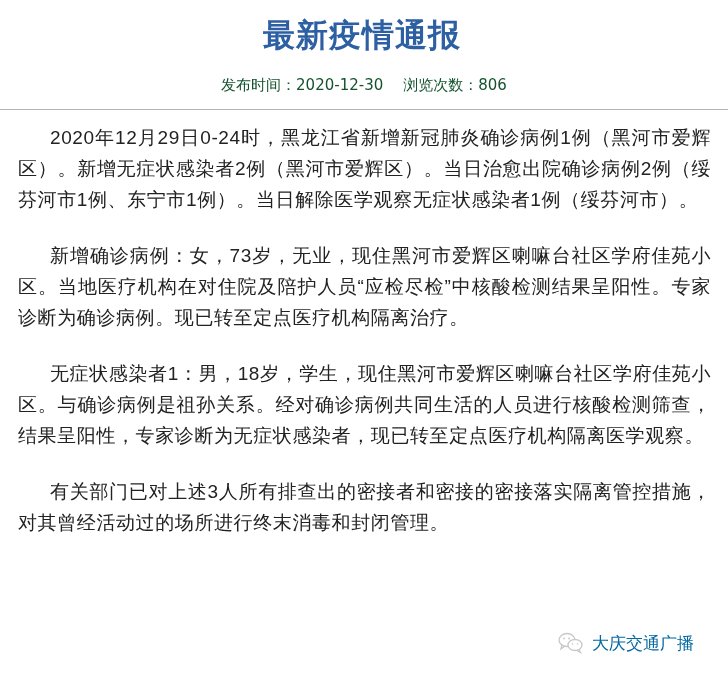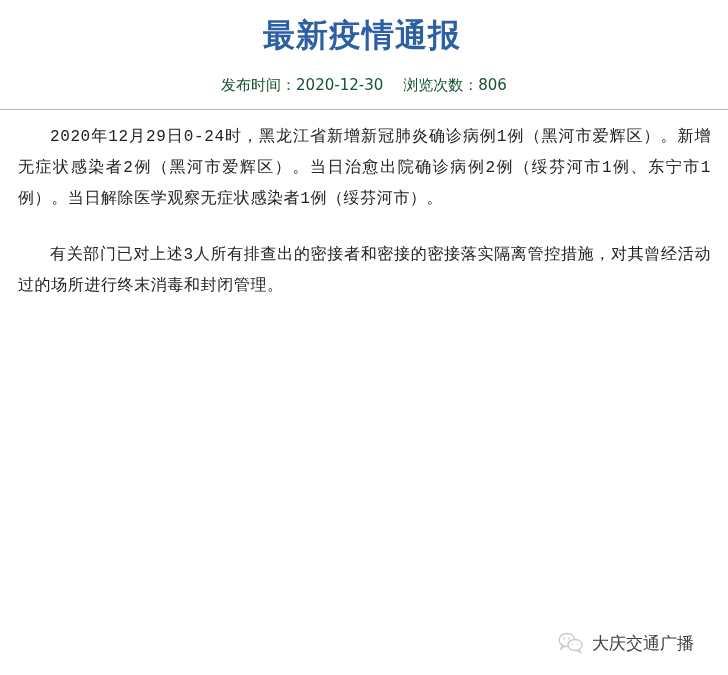"2020年12月29日0-24时，黑龙江省新增新冠肺炎确诊病例1例（黑河市爱辉区" .para { font-family: Liberation Mono, monospace -> Liberation Sans, sans-serif; font-size: 16px -> 19px }
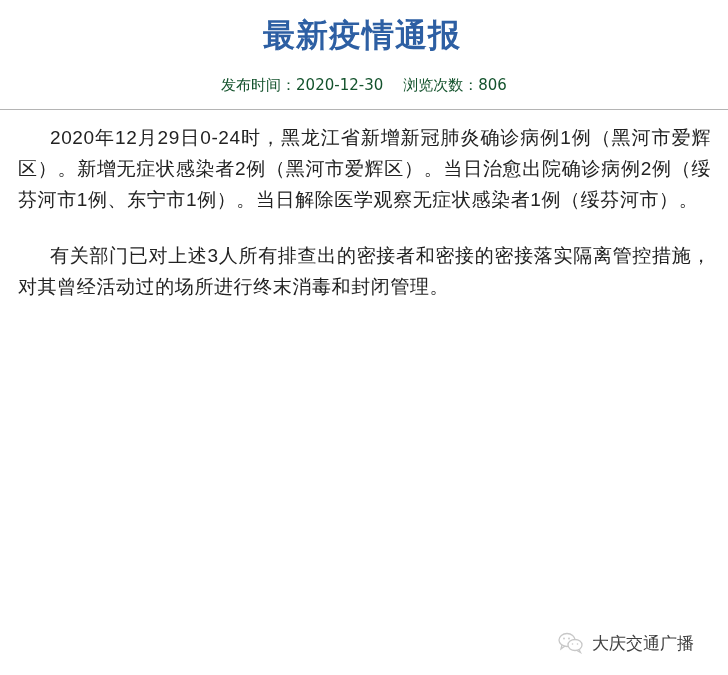"新增确诊病例：女，73岁，无业，现住黑河市爱辉区喇嘛台社区学府佳苑小区。当地医疗" p.para { html: none -> <p>新增确诊病例：女，73岁，无业，现住黑河市爱辉区喇嘛台社区学府佳苑小区。当地医疗机构在对住院及陪护人员“应检尽检”中核酸检测结果呈阳性。专家诊断为确诊病例。现已转至定点医疗机构隔离治疗。</p> }
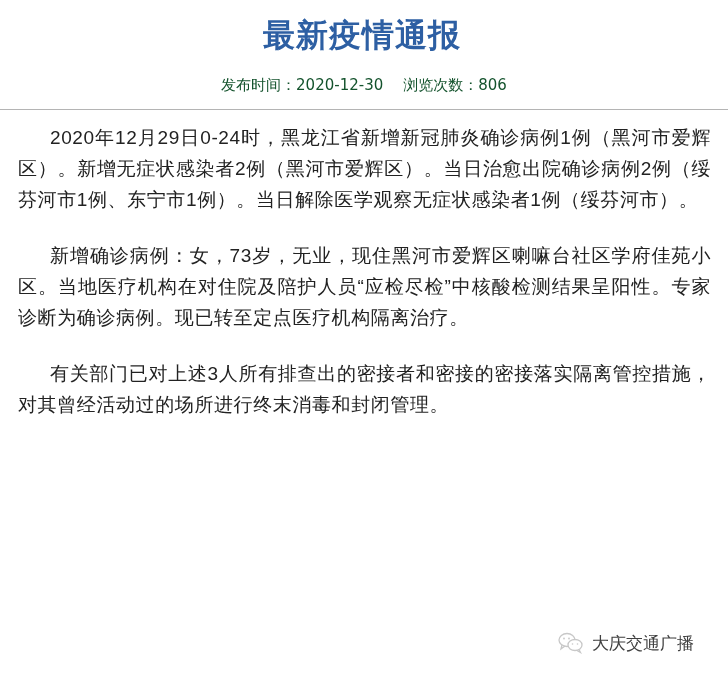"无症状感染者1：男，18岁，学生，现住黑河市爱辉区喇嘛台社区学府佳苑小区。与确诊" p.para { html: none -> <p>无症状感染者1：男，18岁，学生，现住黑河市爱辉区喇嘛台社区学府佳苑小区。与确诊病例是祖孙关系。经对确诊病例共同生活的人员进行核酸检测筛查，结果呈阳性，专家诊断为无症状感染者，现已转至定点医疗机构隔离医学观察。</p> }
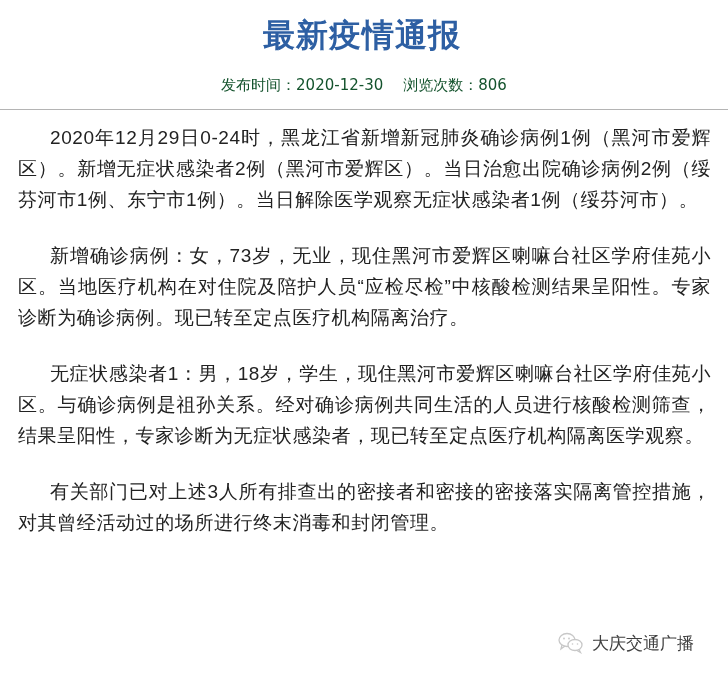"大庆交通广播" .watermark { color: #404040 -> #0369a1 }
